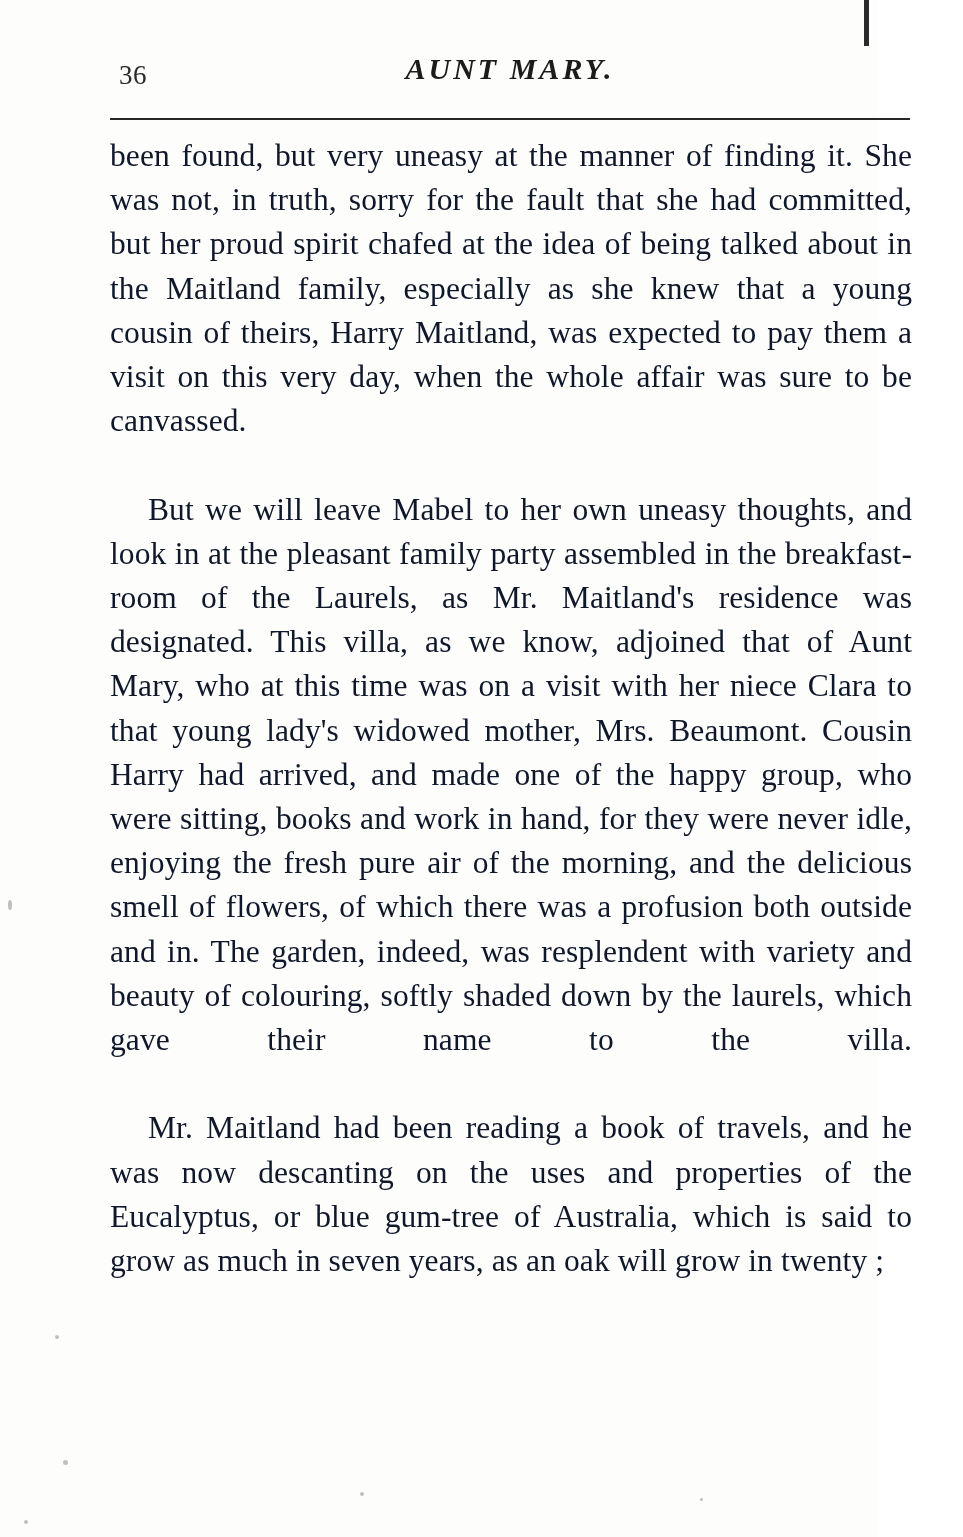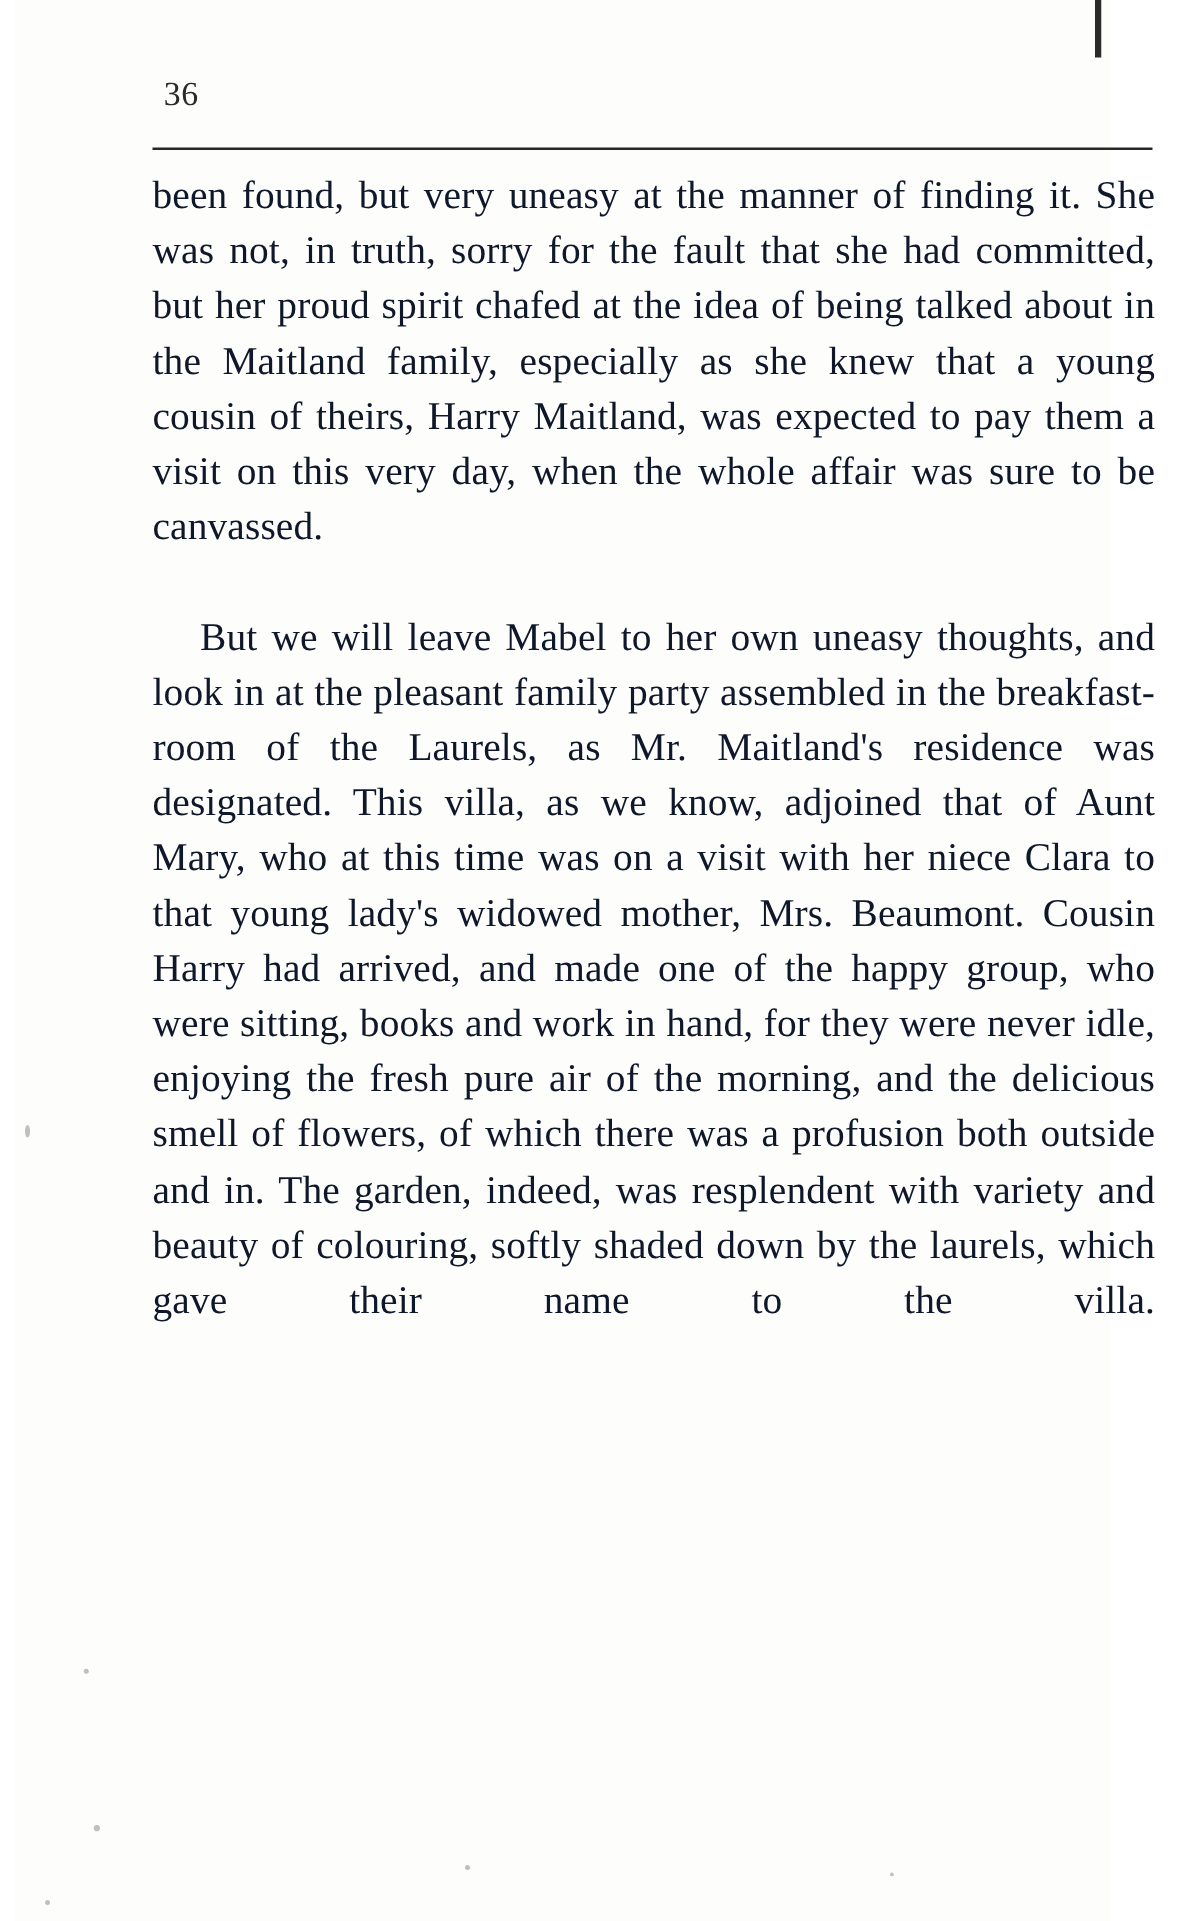"36" .page { left: 12px -> 0 }
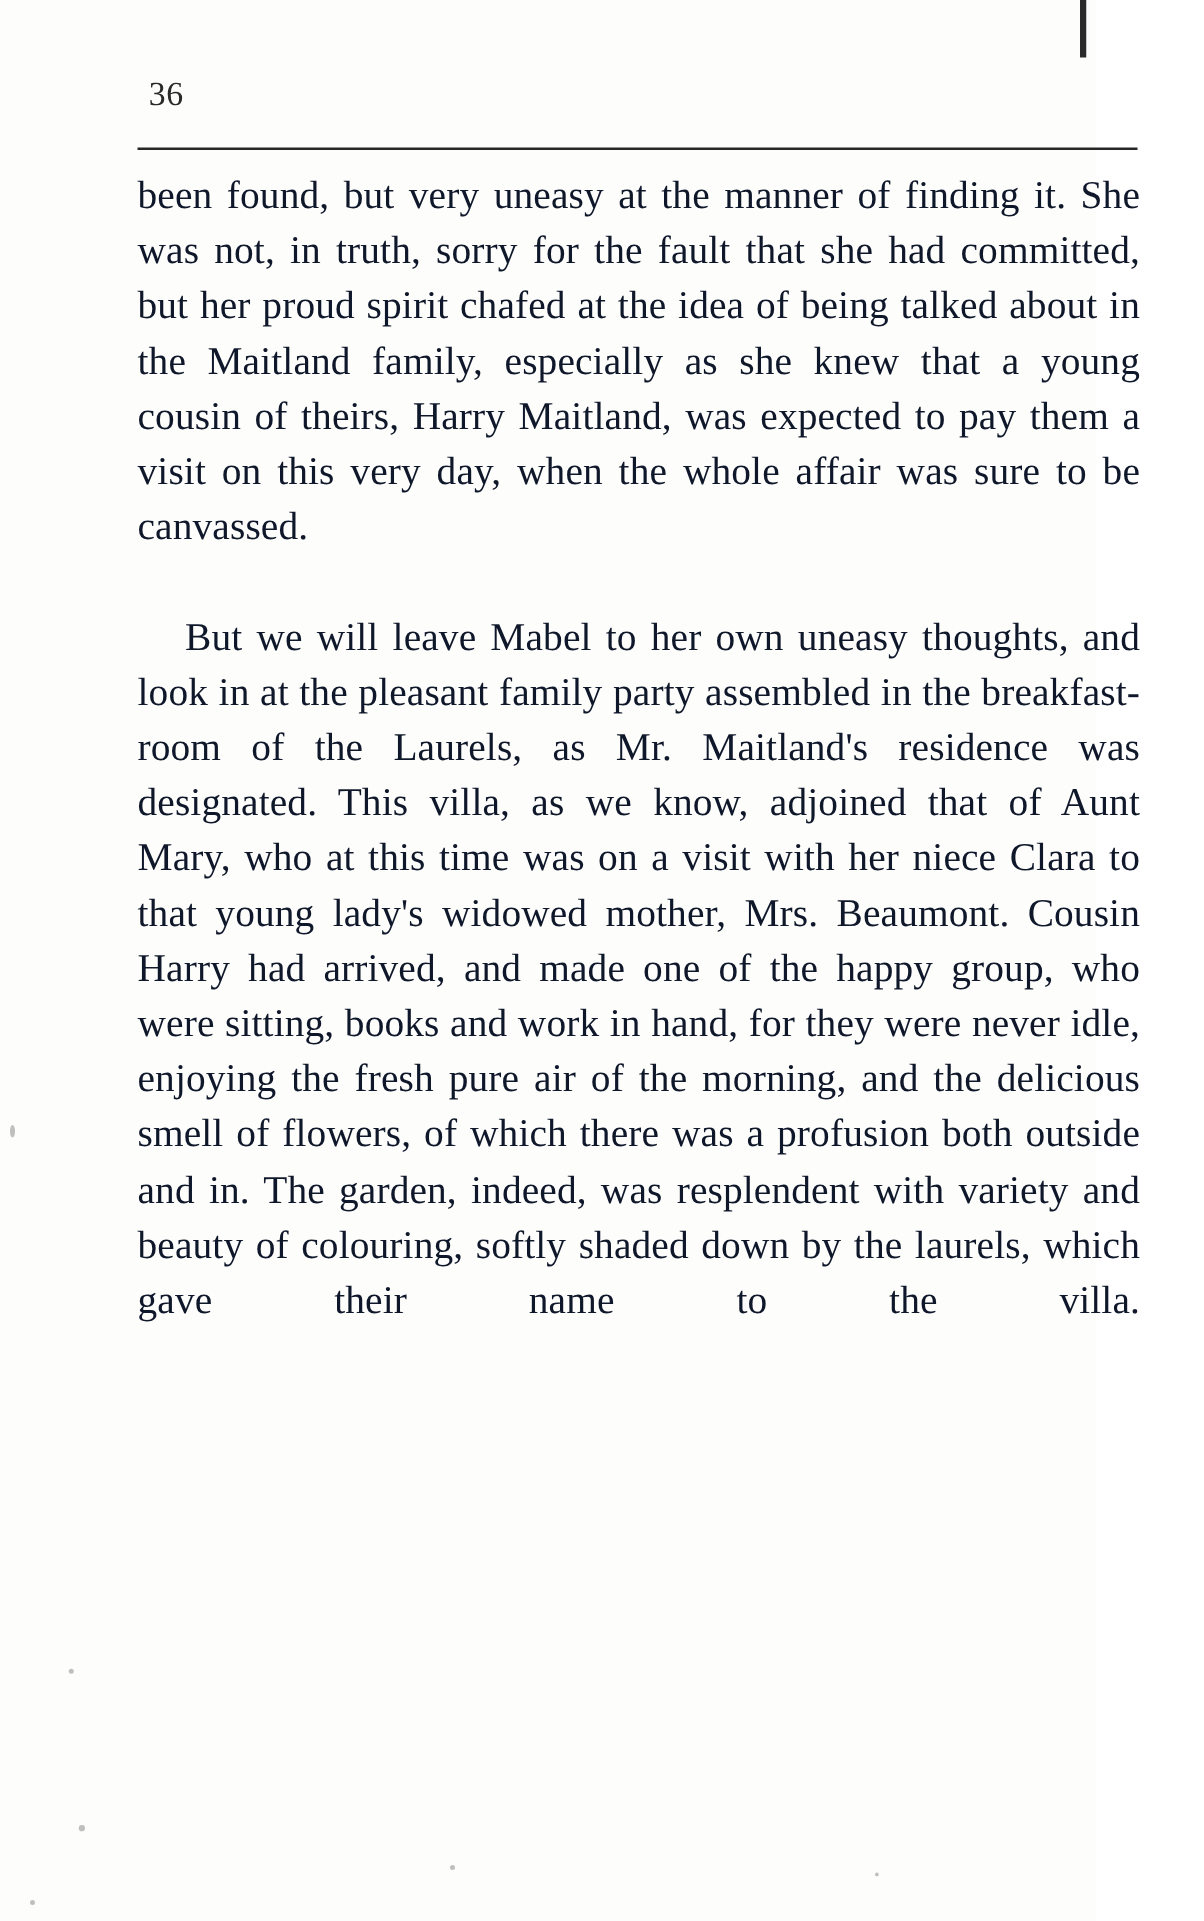"AUNT MARY." div.running-title { html: none -> <div>AUNT MARY.</div> }
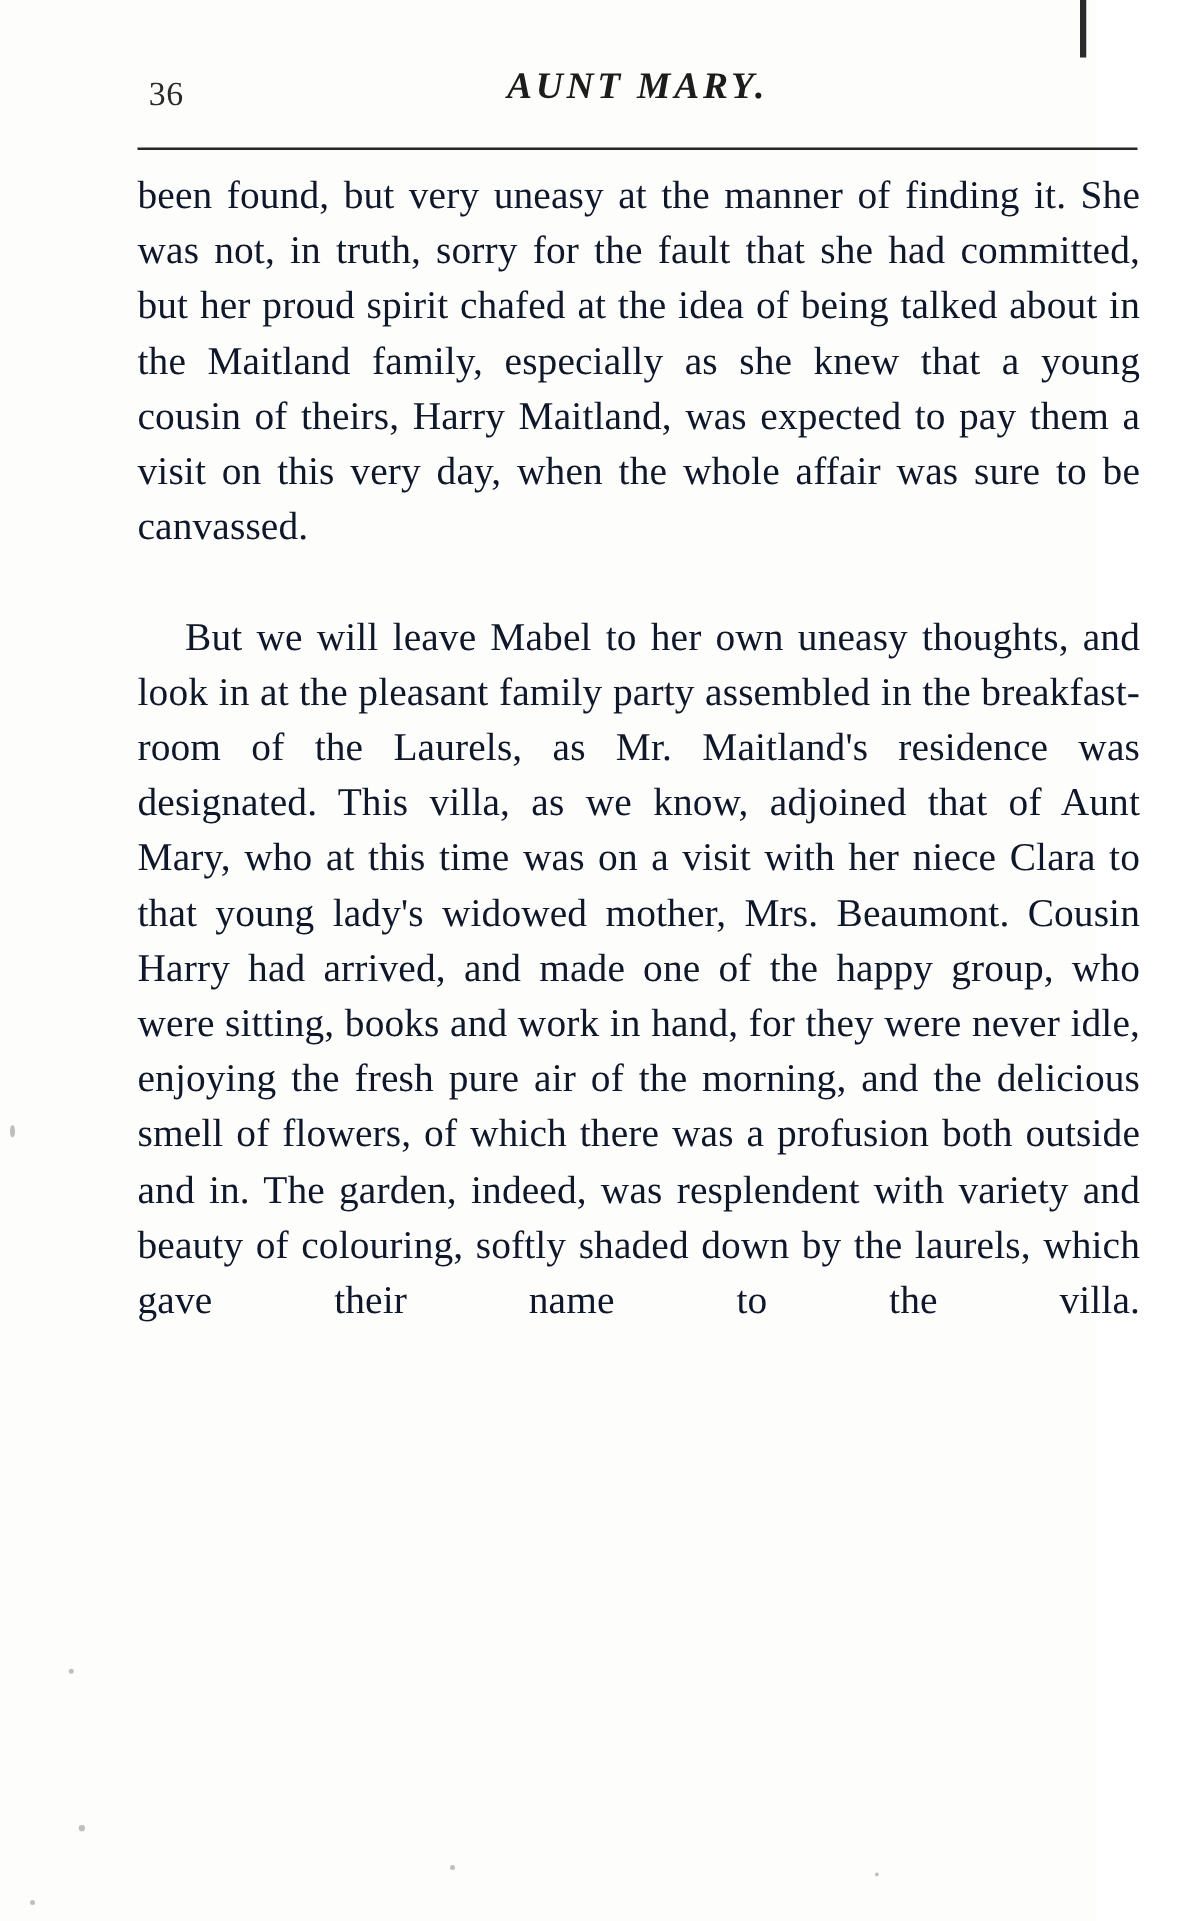"Mr. Maitland had been reading" p.ragged { html: none -> <p>Mr. Maitland had been reading a book of travels, and he was now descanting on the uses and properties of the Eucalyptus, or blue gum-tree of Australia, which is said to grow as much in seven years, as an oak will grow in twenty ;</p> }
